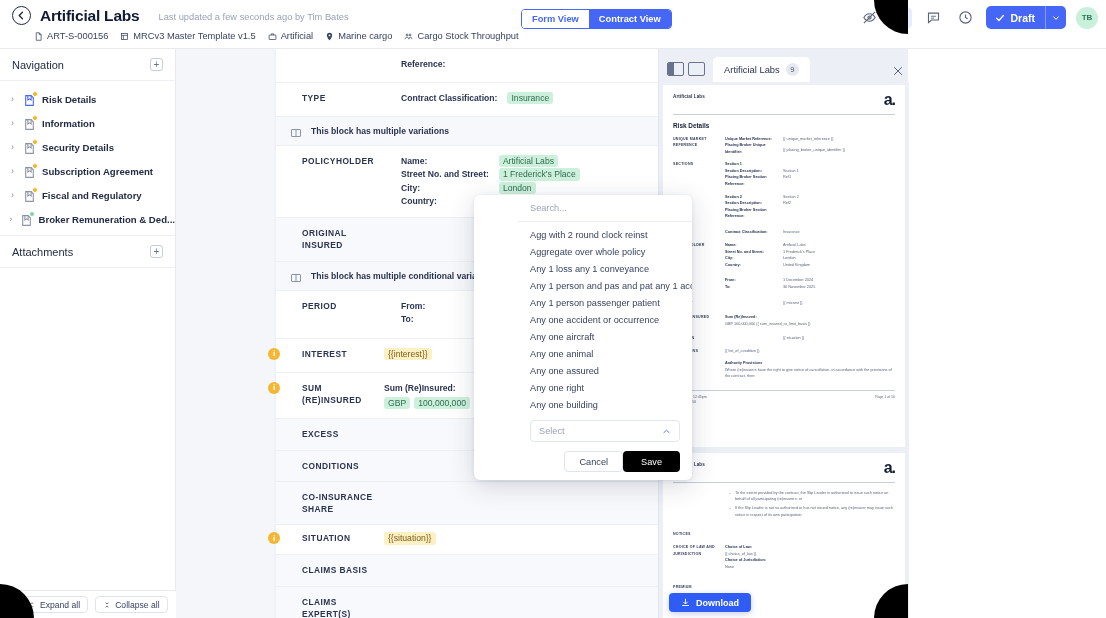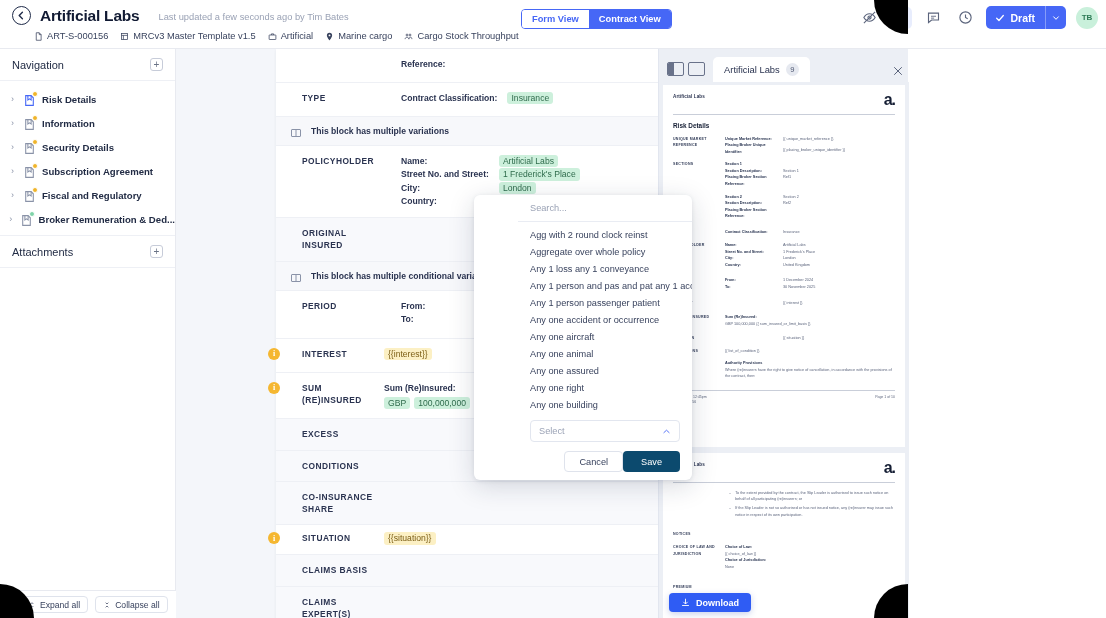"Save" .btn-save { background: #0c4a6e -> #000000 }
